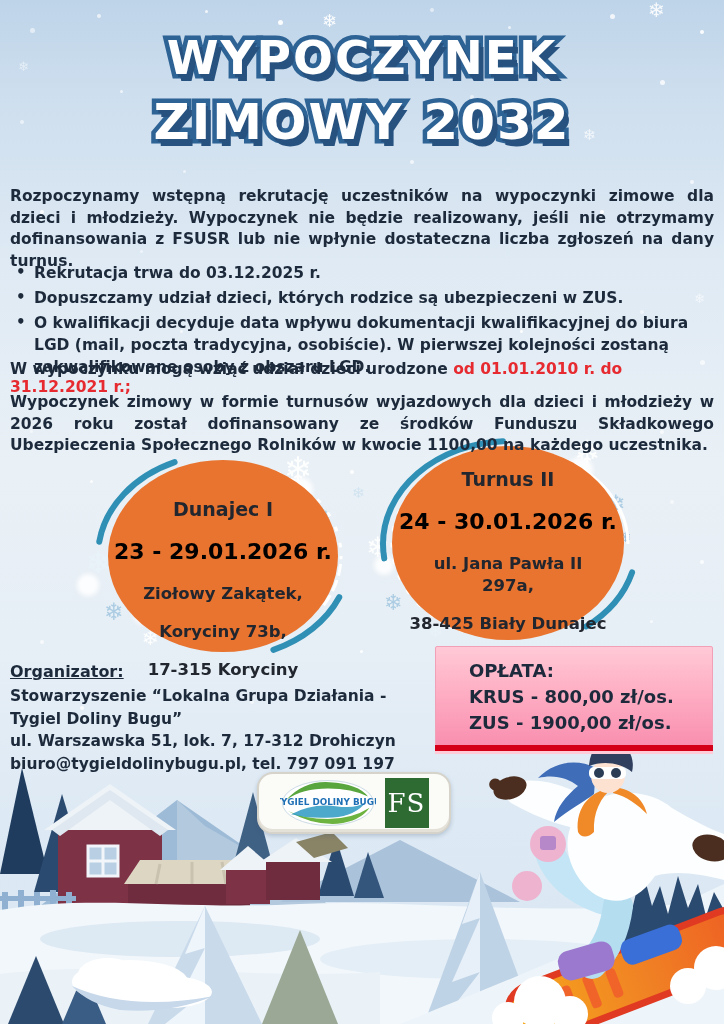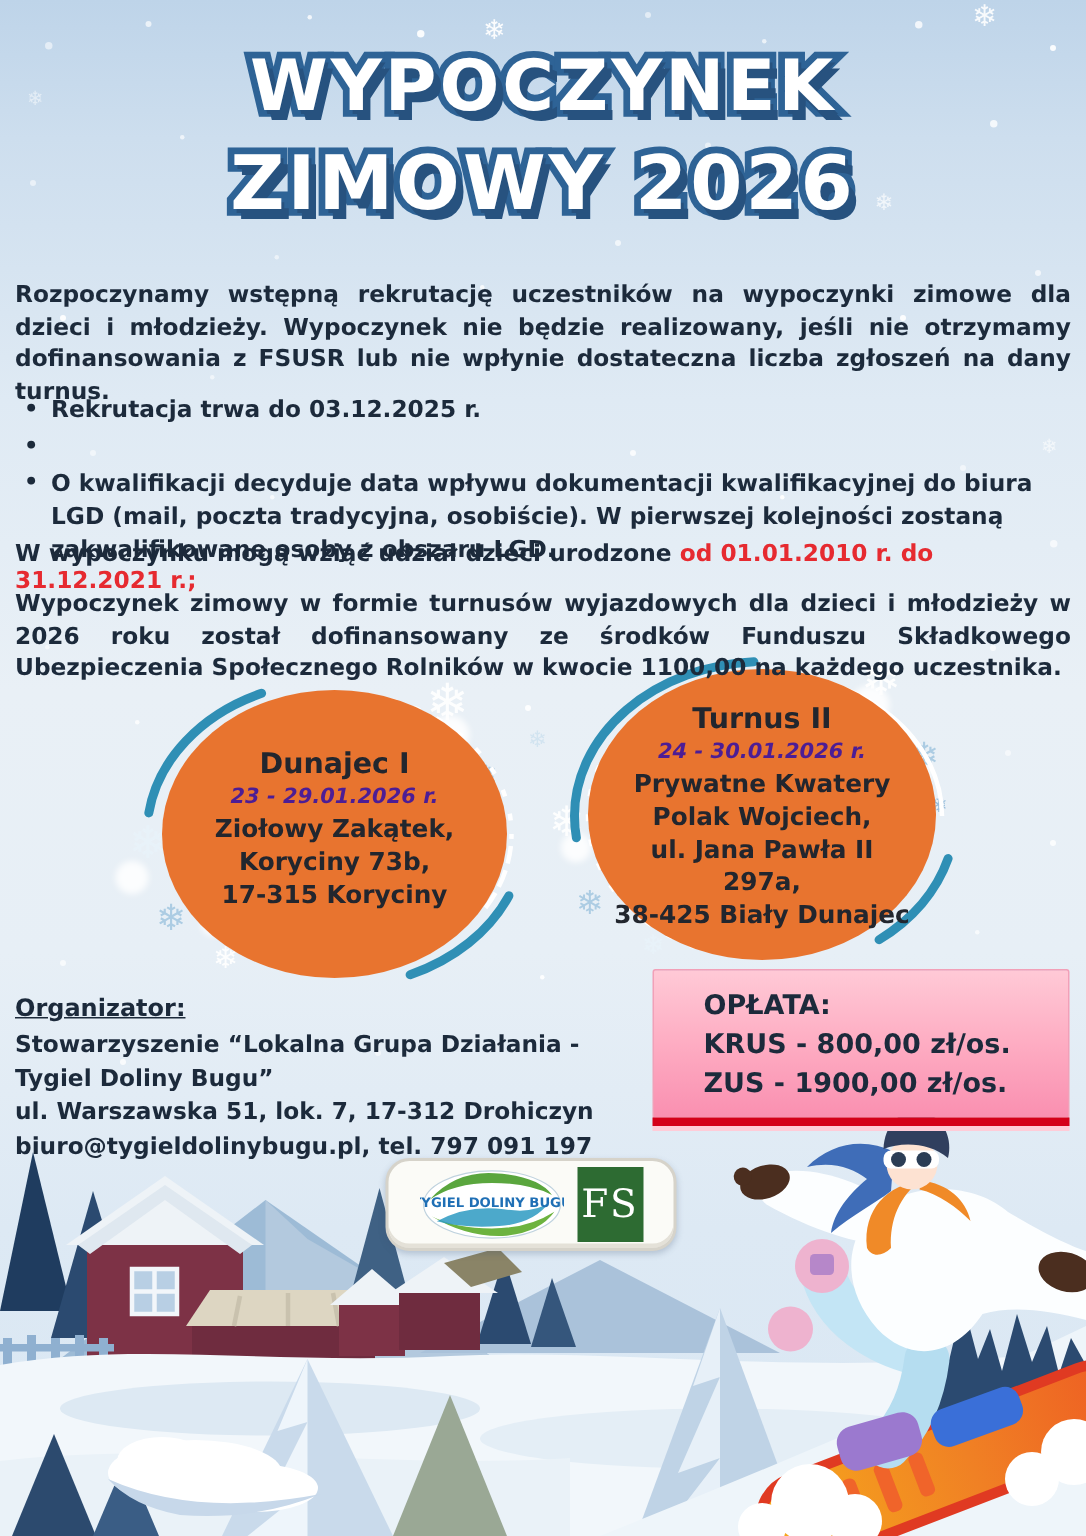"ZIMOWY 2026" div.title-line { text: 2026 -> 2032 }
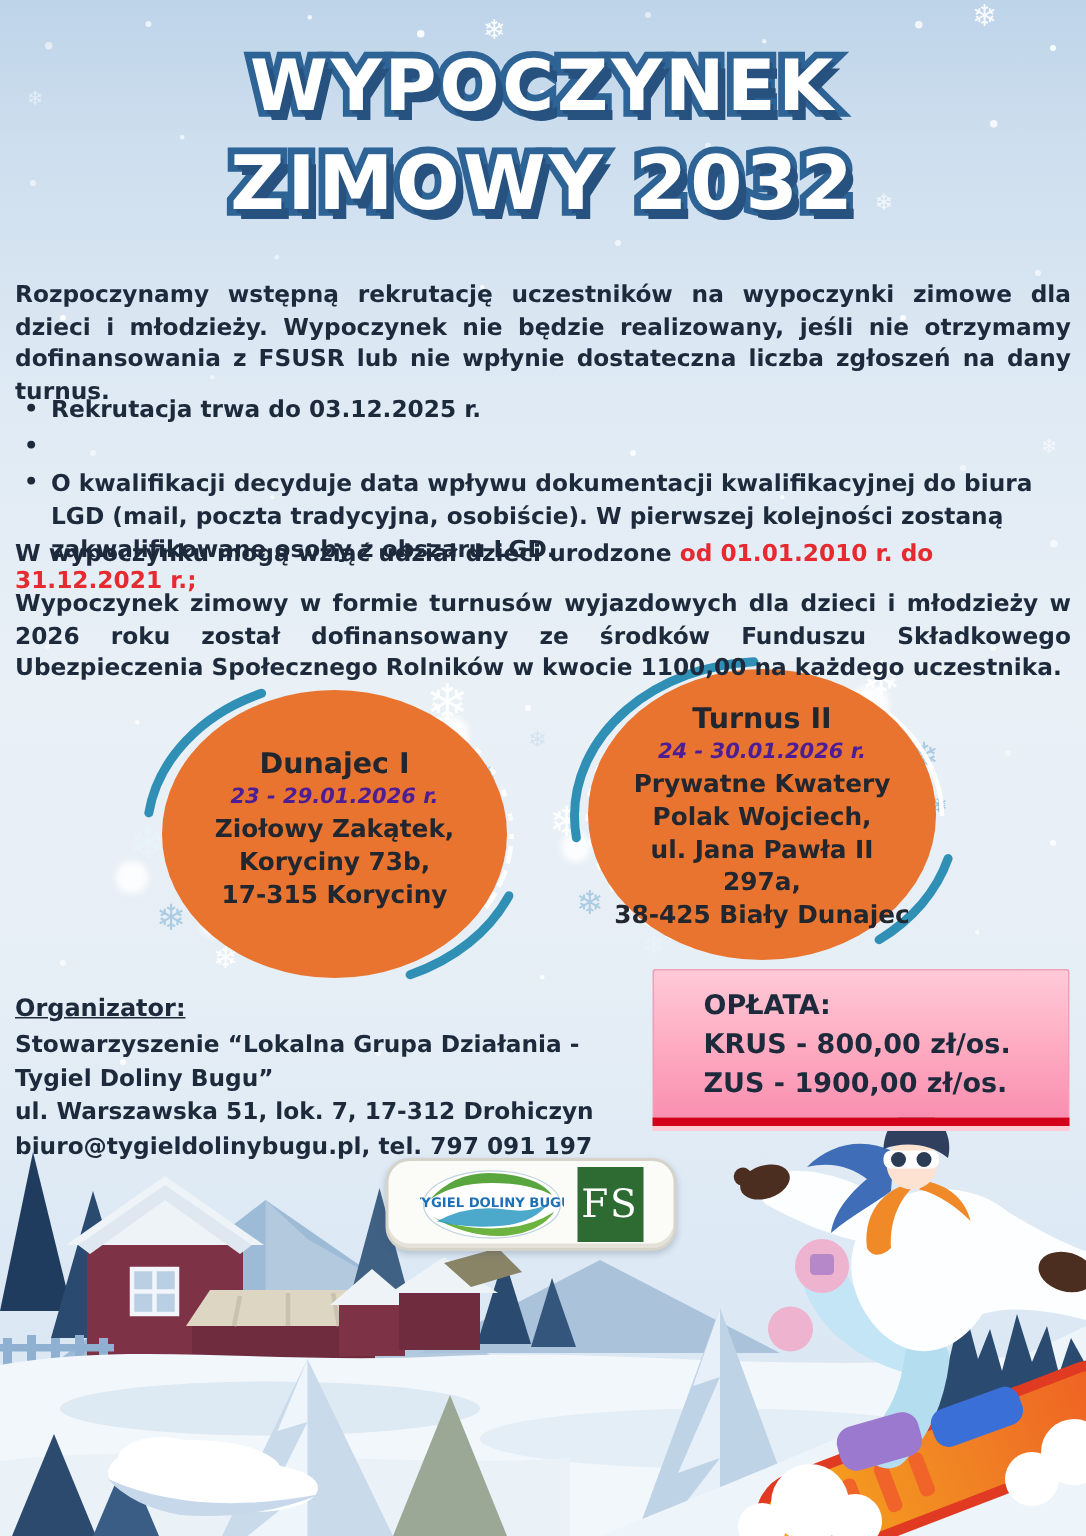"Dopuszczamy udział dzieci, których" span { html: none -> <span>Dopuszczamy udział dzieci, których rodzice są ubezpieczeni w ZUS.</span> }
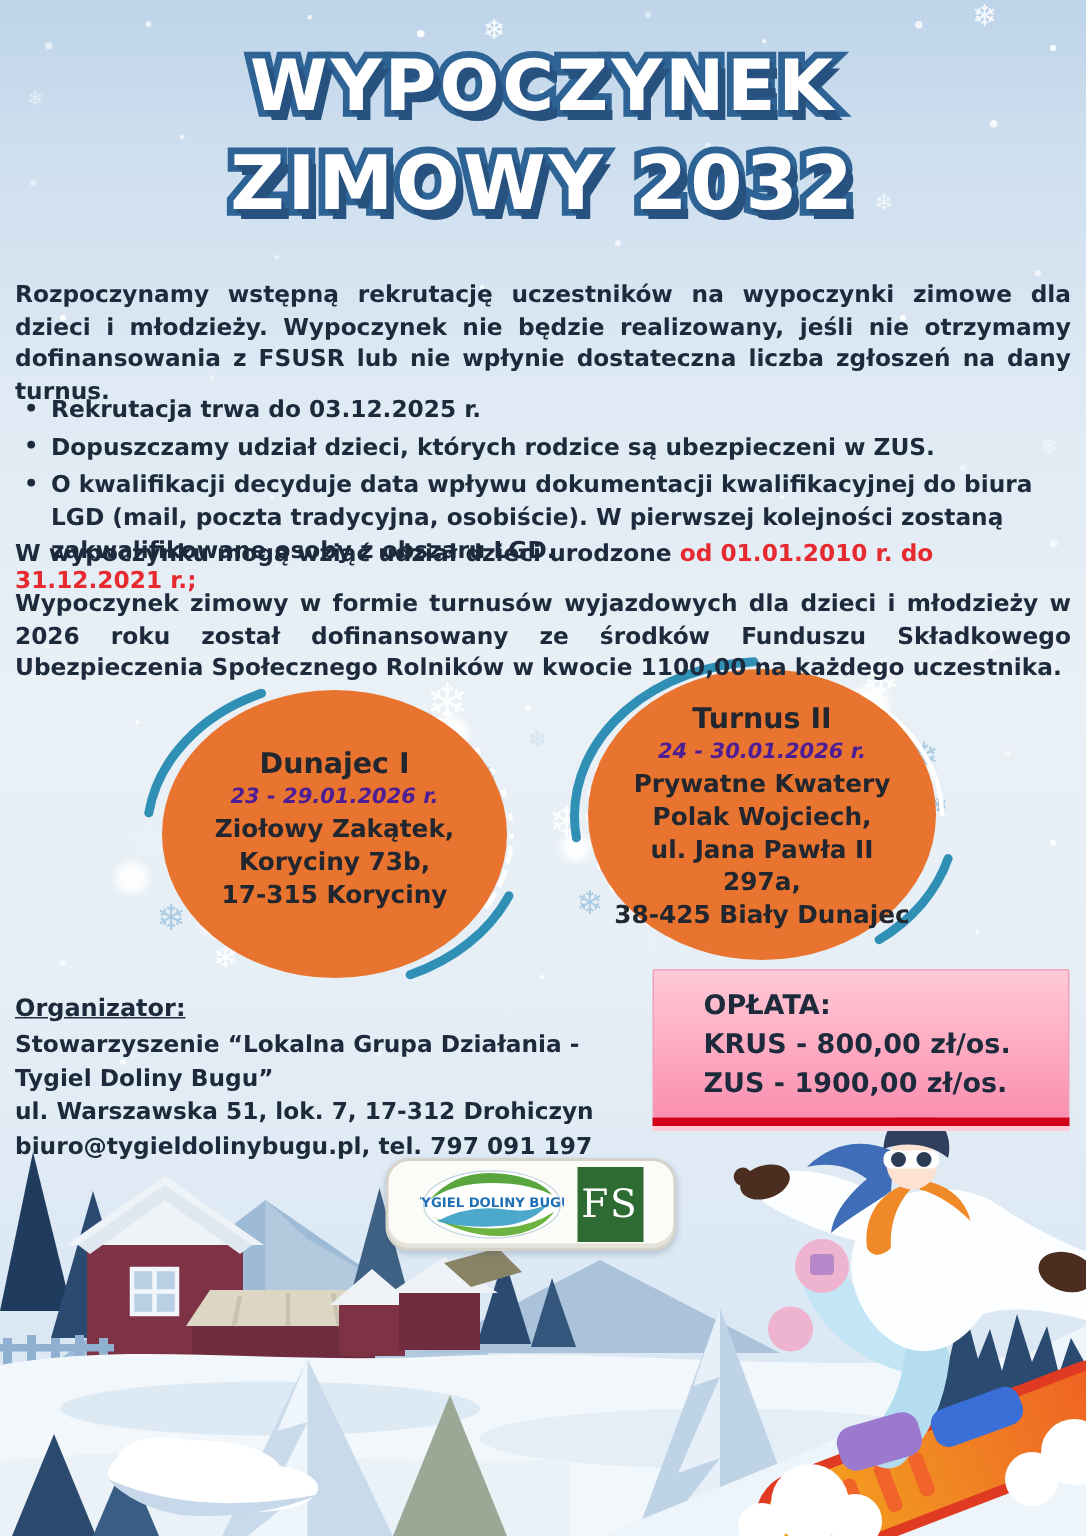"Turnus II" .circle { gap: none -> 16px }
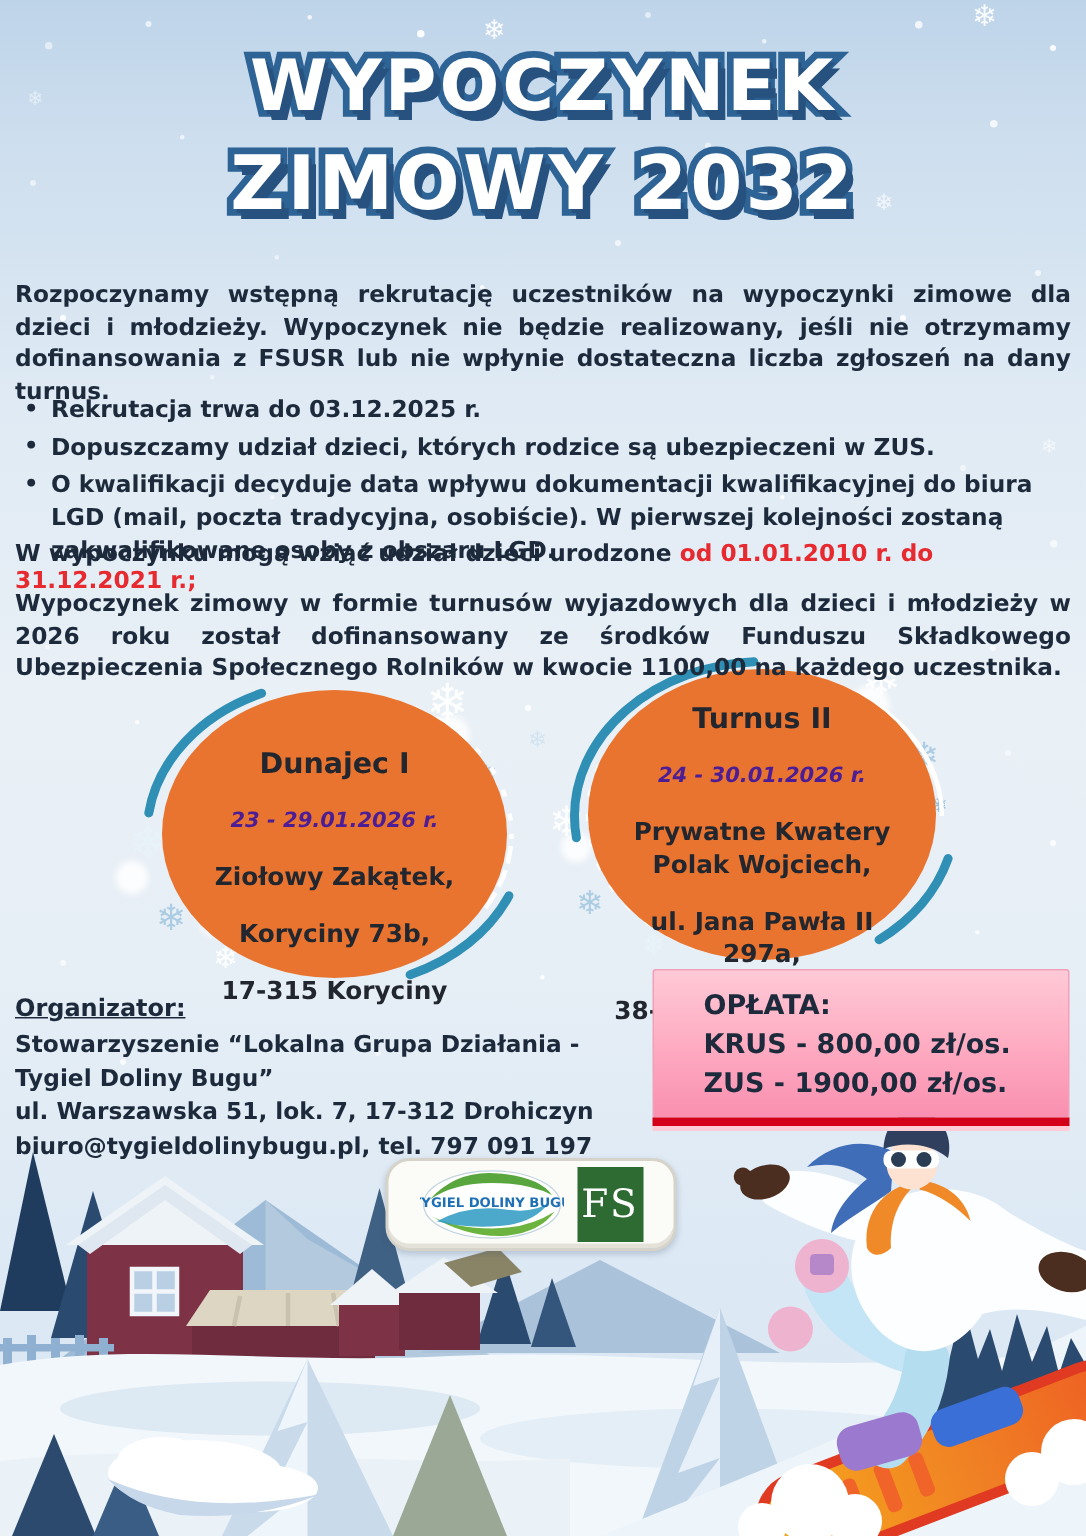"24 - 30.01.2026 r." .turnus-dates { color: #4c1d95 -> #000000; font-size: 14px -> 22px; font-style: italic -> none }
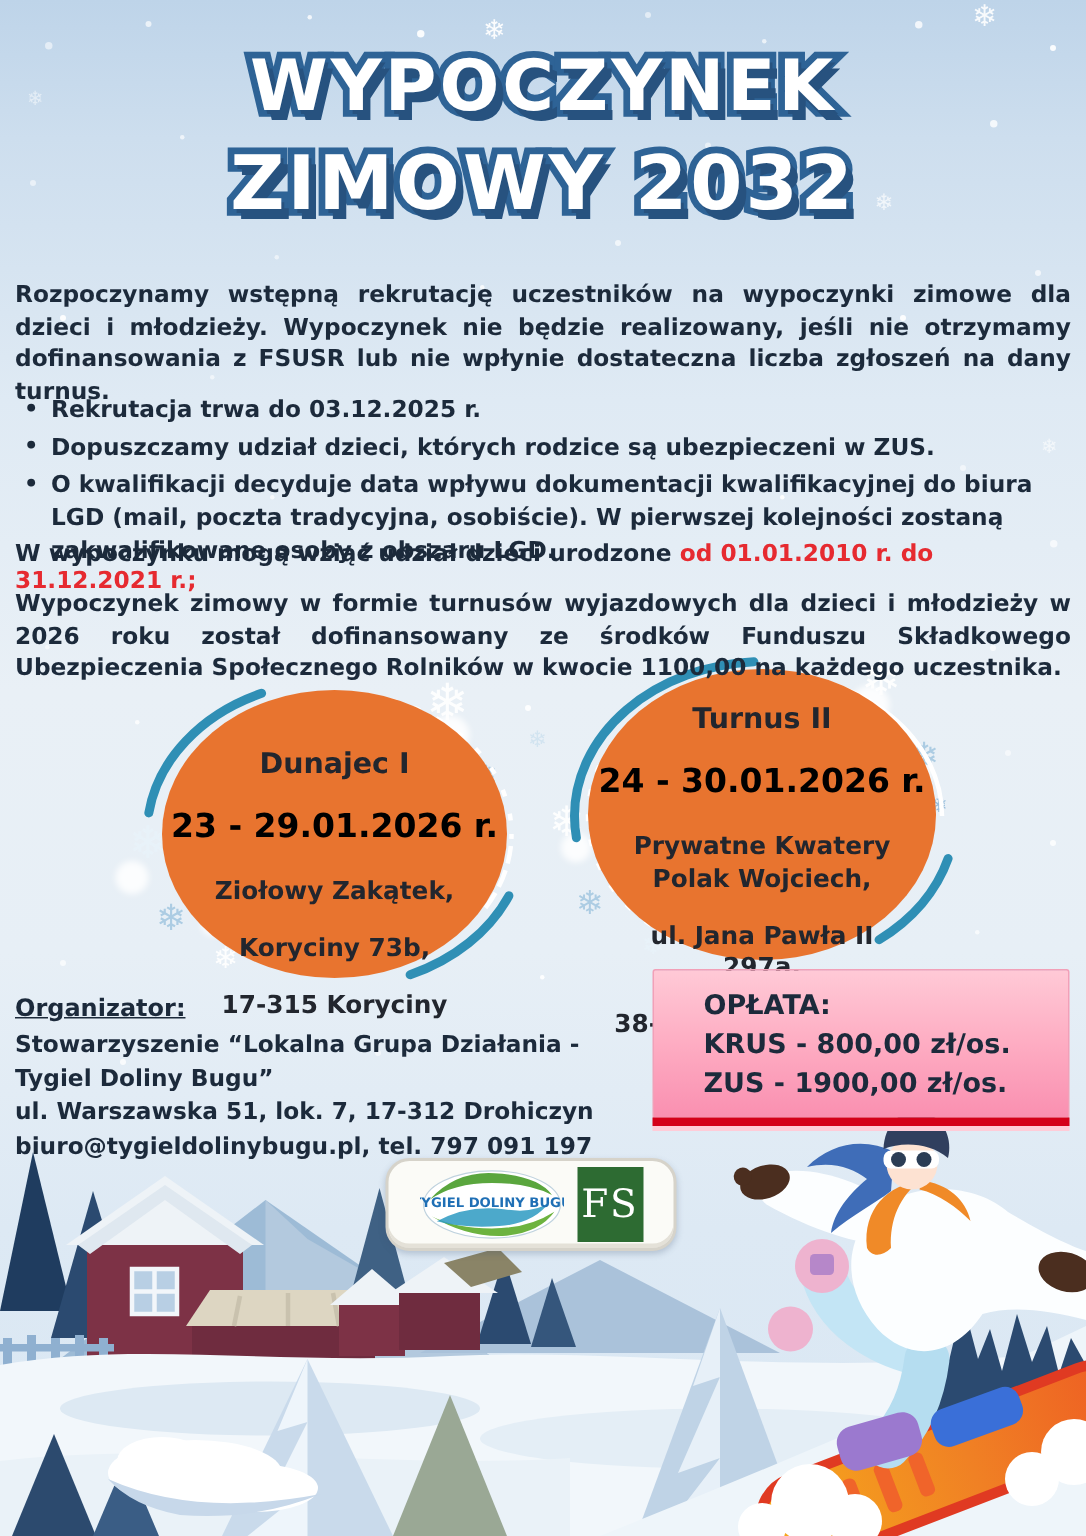"Prywatne Kwatery Polak Wojciech," div.turnus-addr { html: <div>Prywatne Kwatery Polak Wojciech,</div> -> none }
